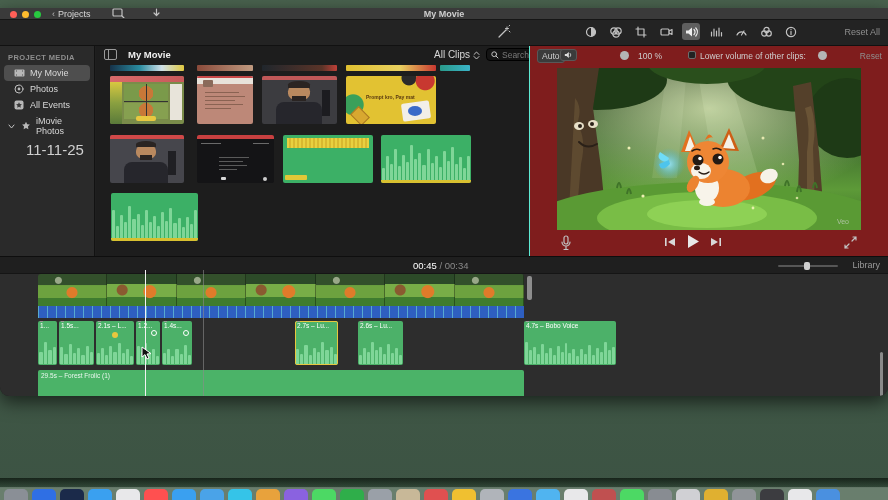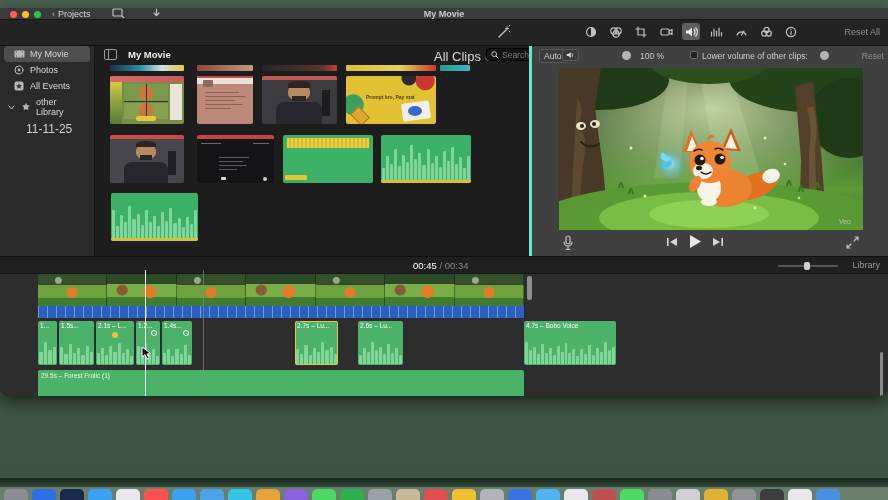"PROJECT MEDIA" div.side-h { html: none -> <div>PROJECT MEDIA</div> }
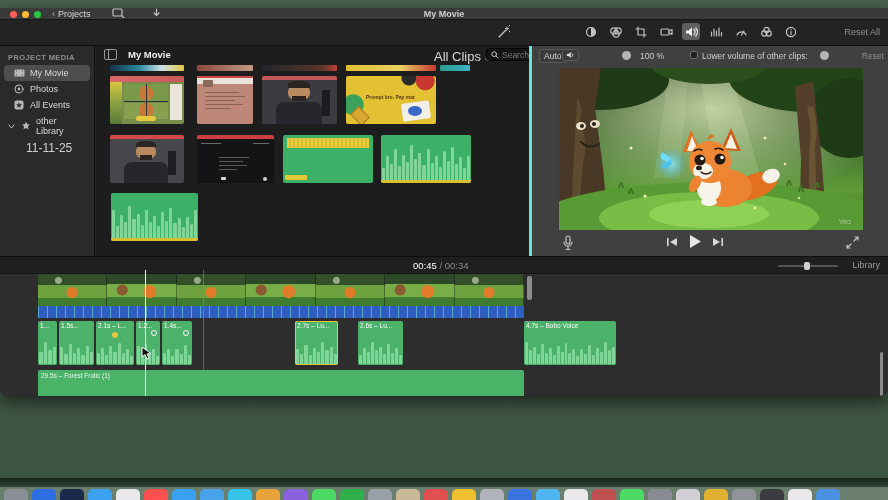"All Clips" #all-clips { font-size: 13px -> 10px }
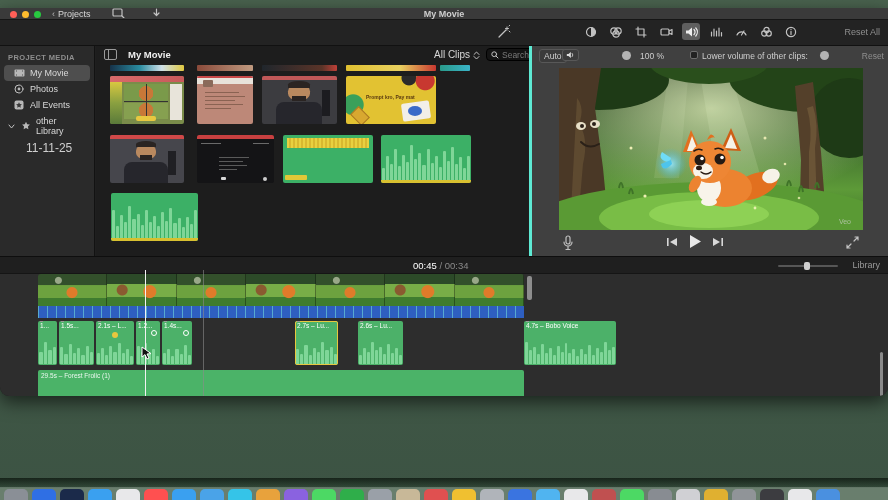"Auto" #rightpanel { background: #404040 -> #7f1d1d; border-left: 3px solid #5eead4 -> 1px solid #5eead4 }
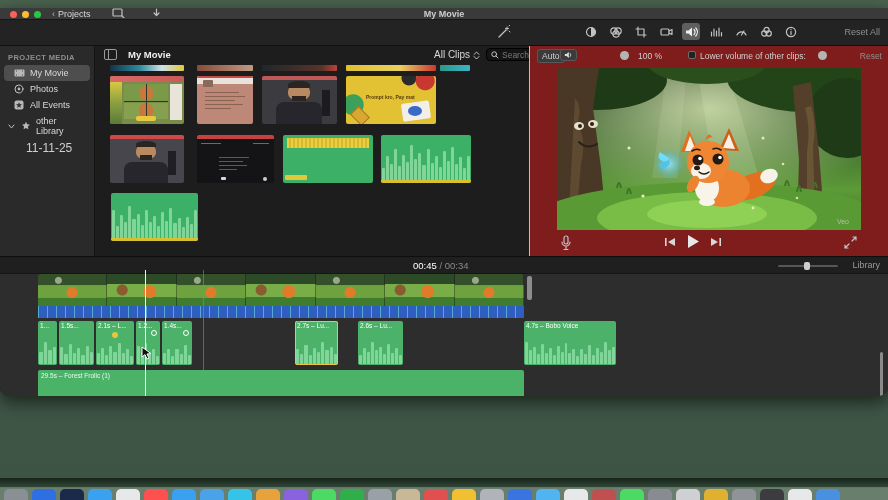"other Library" span { text: other Library -> iMovie Photos }
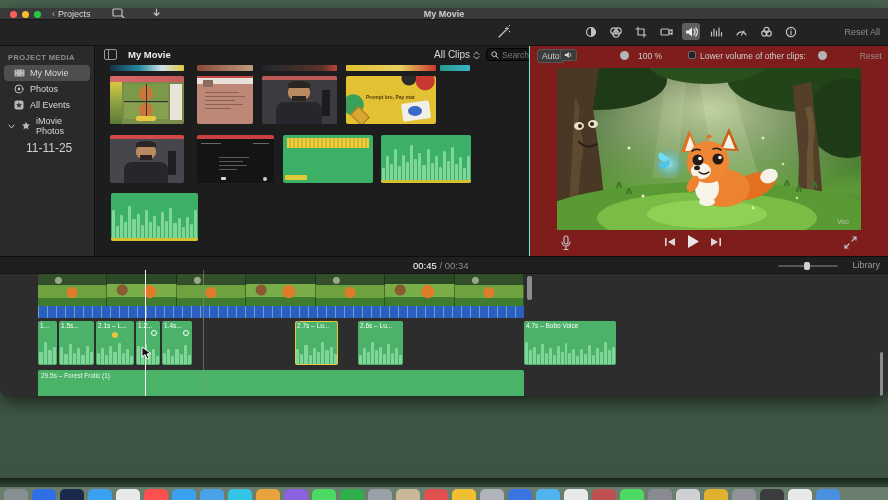"11-11-25" .side-sub { font-size: 12px -> 15px }
